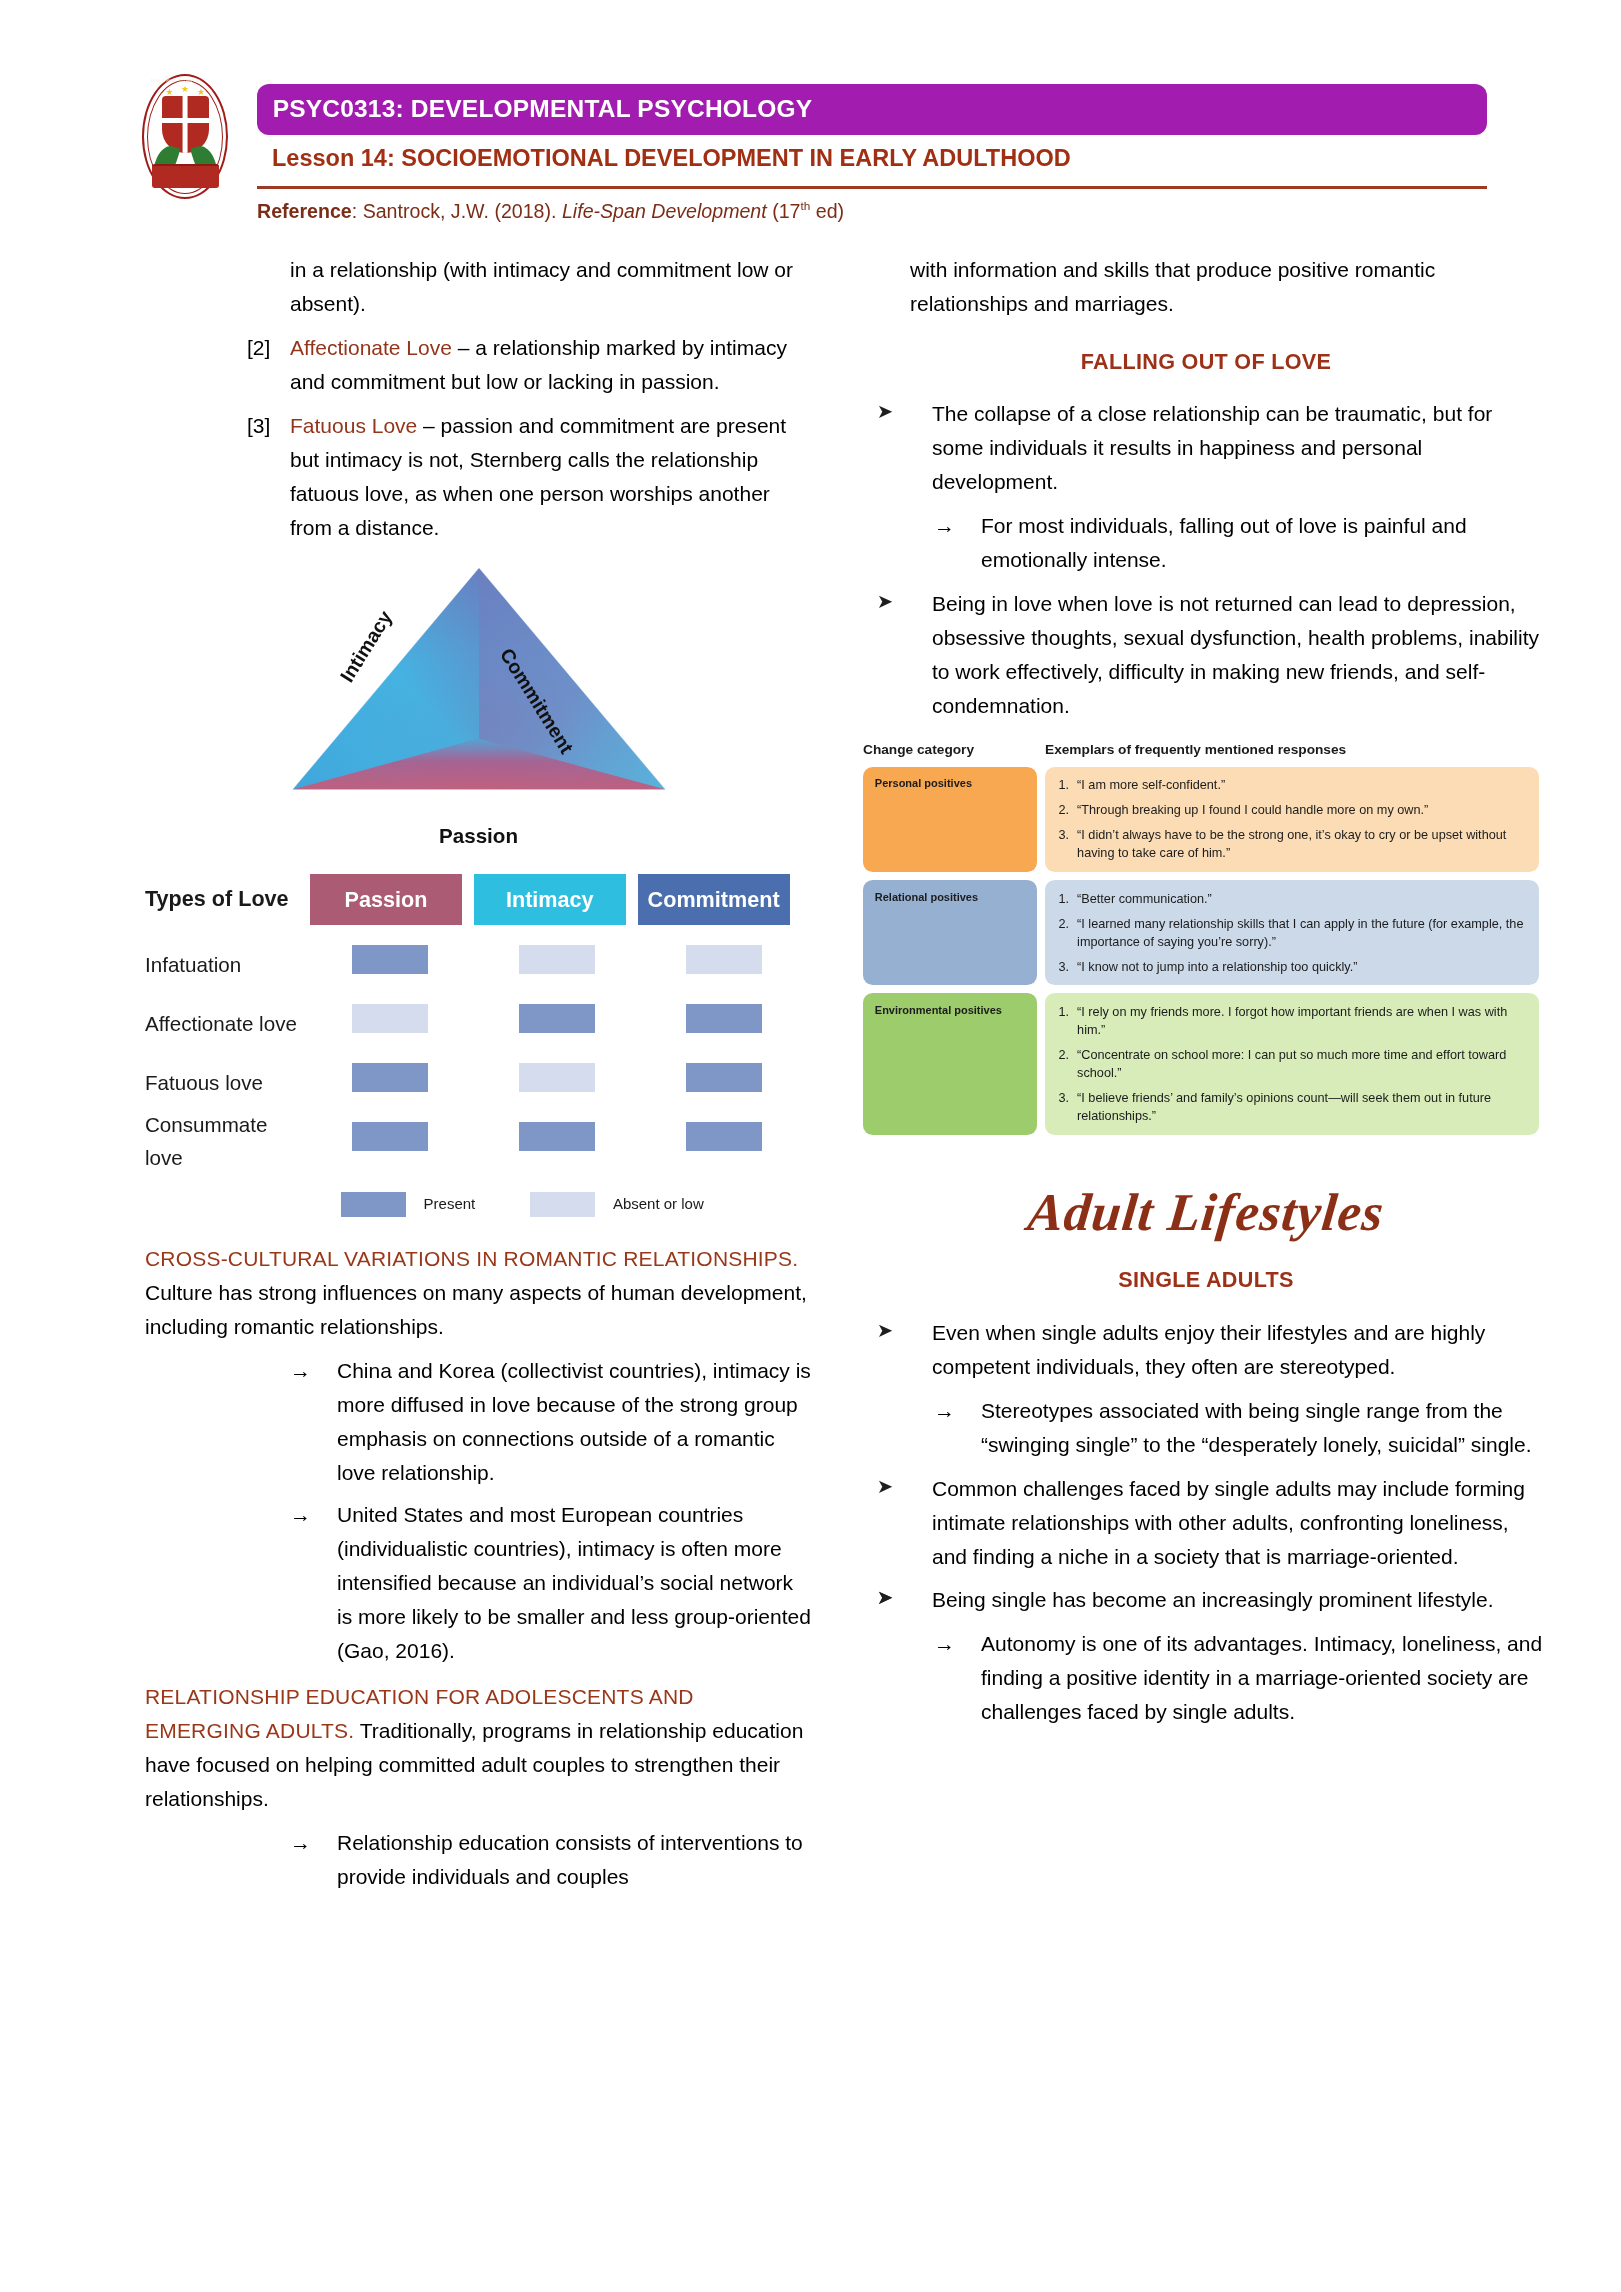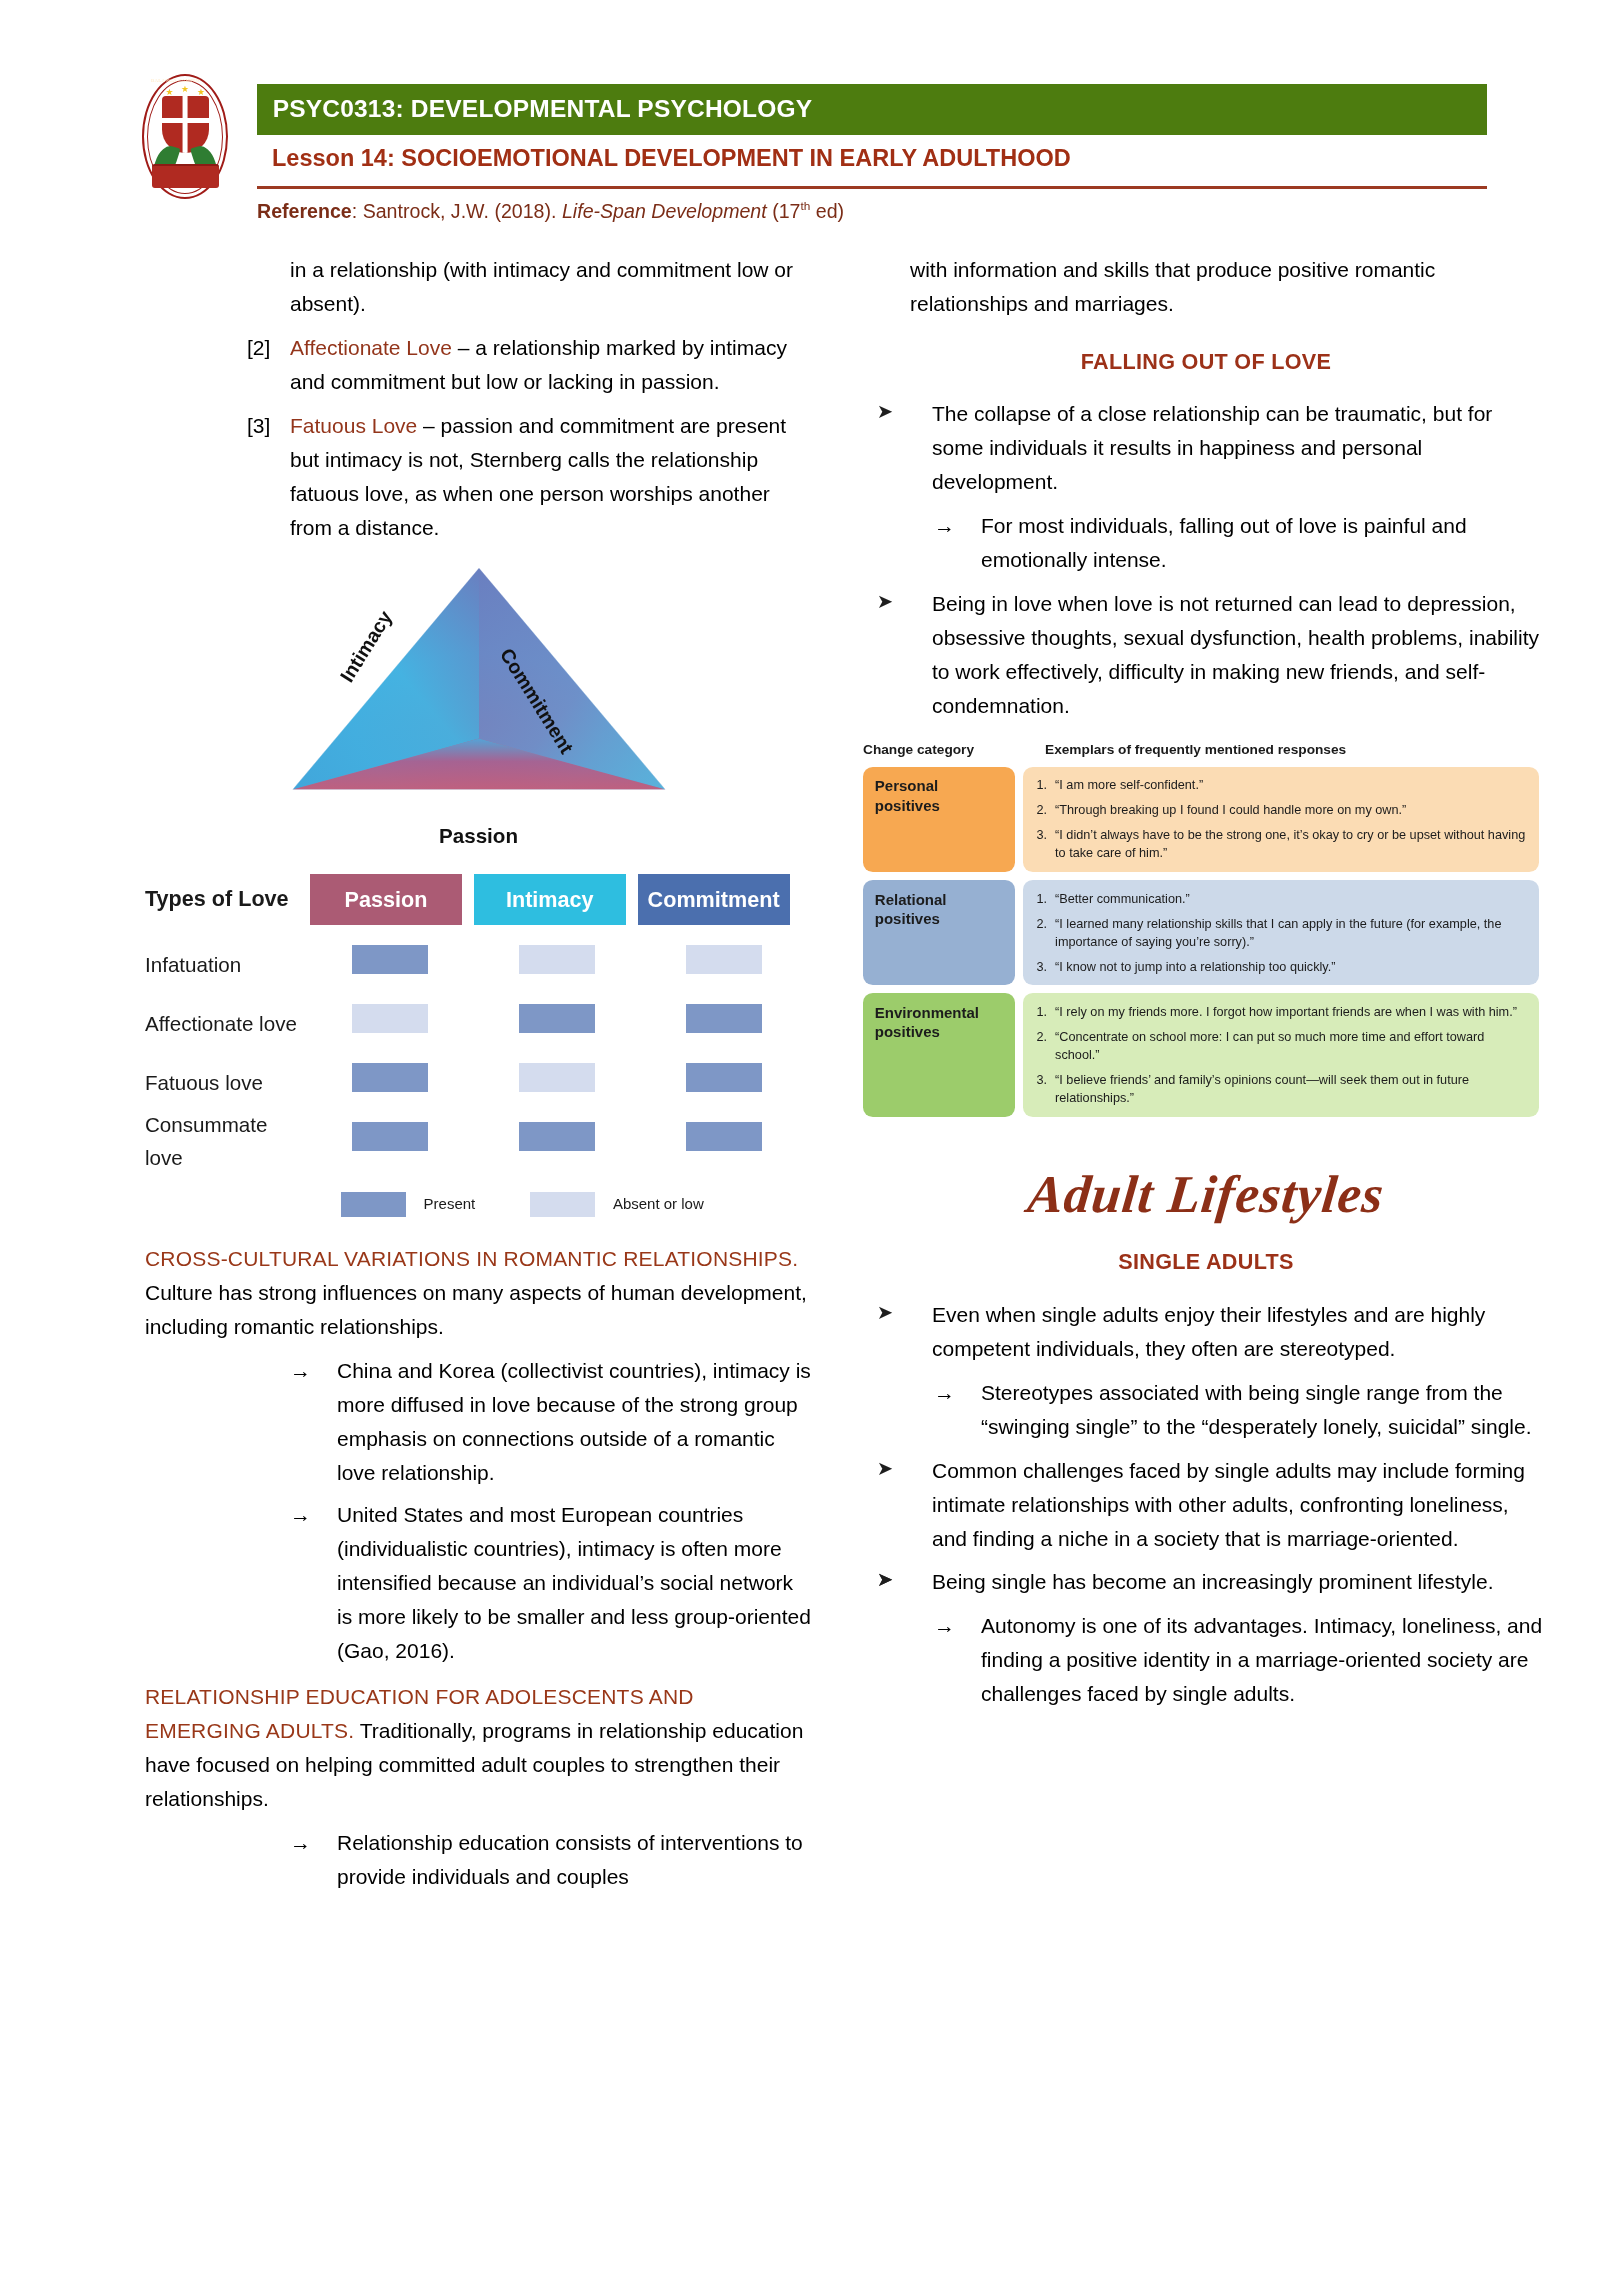"PSYC0313: DEVELOPMENTAL PSYCHOLOGY" .course-bar { background: #4d7c0f -> #a21caf; border-radius: none -> 12px }
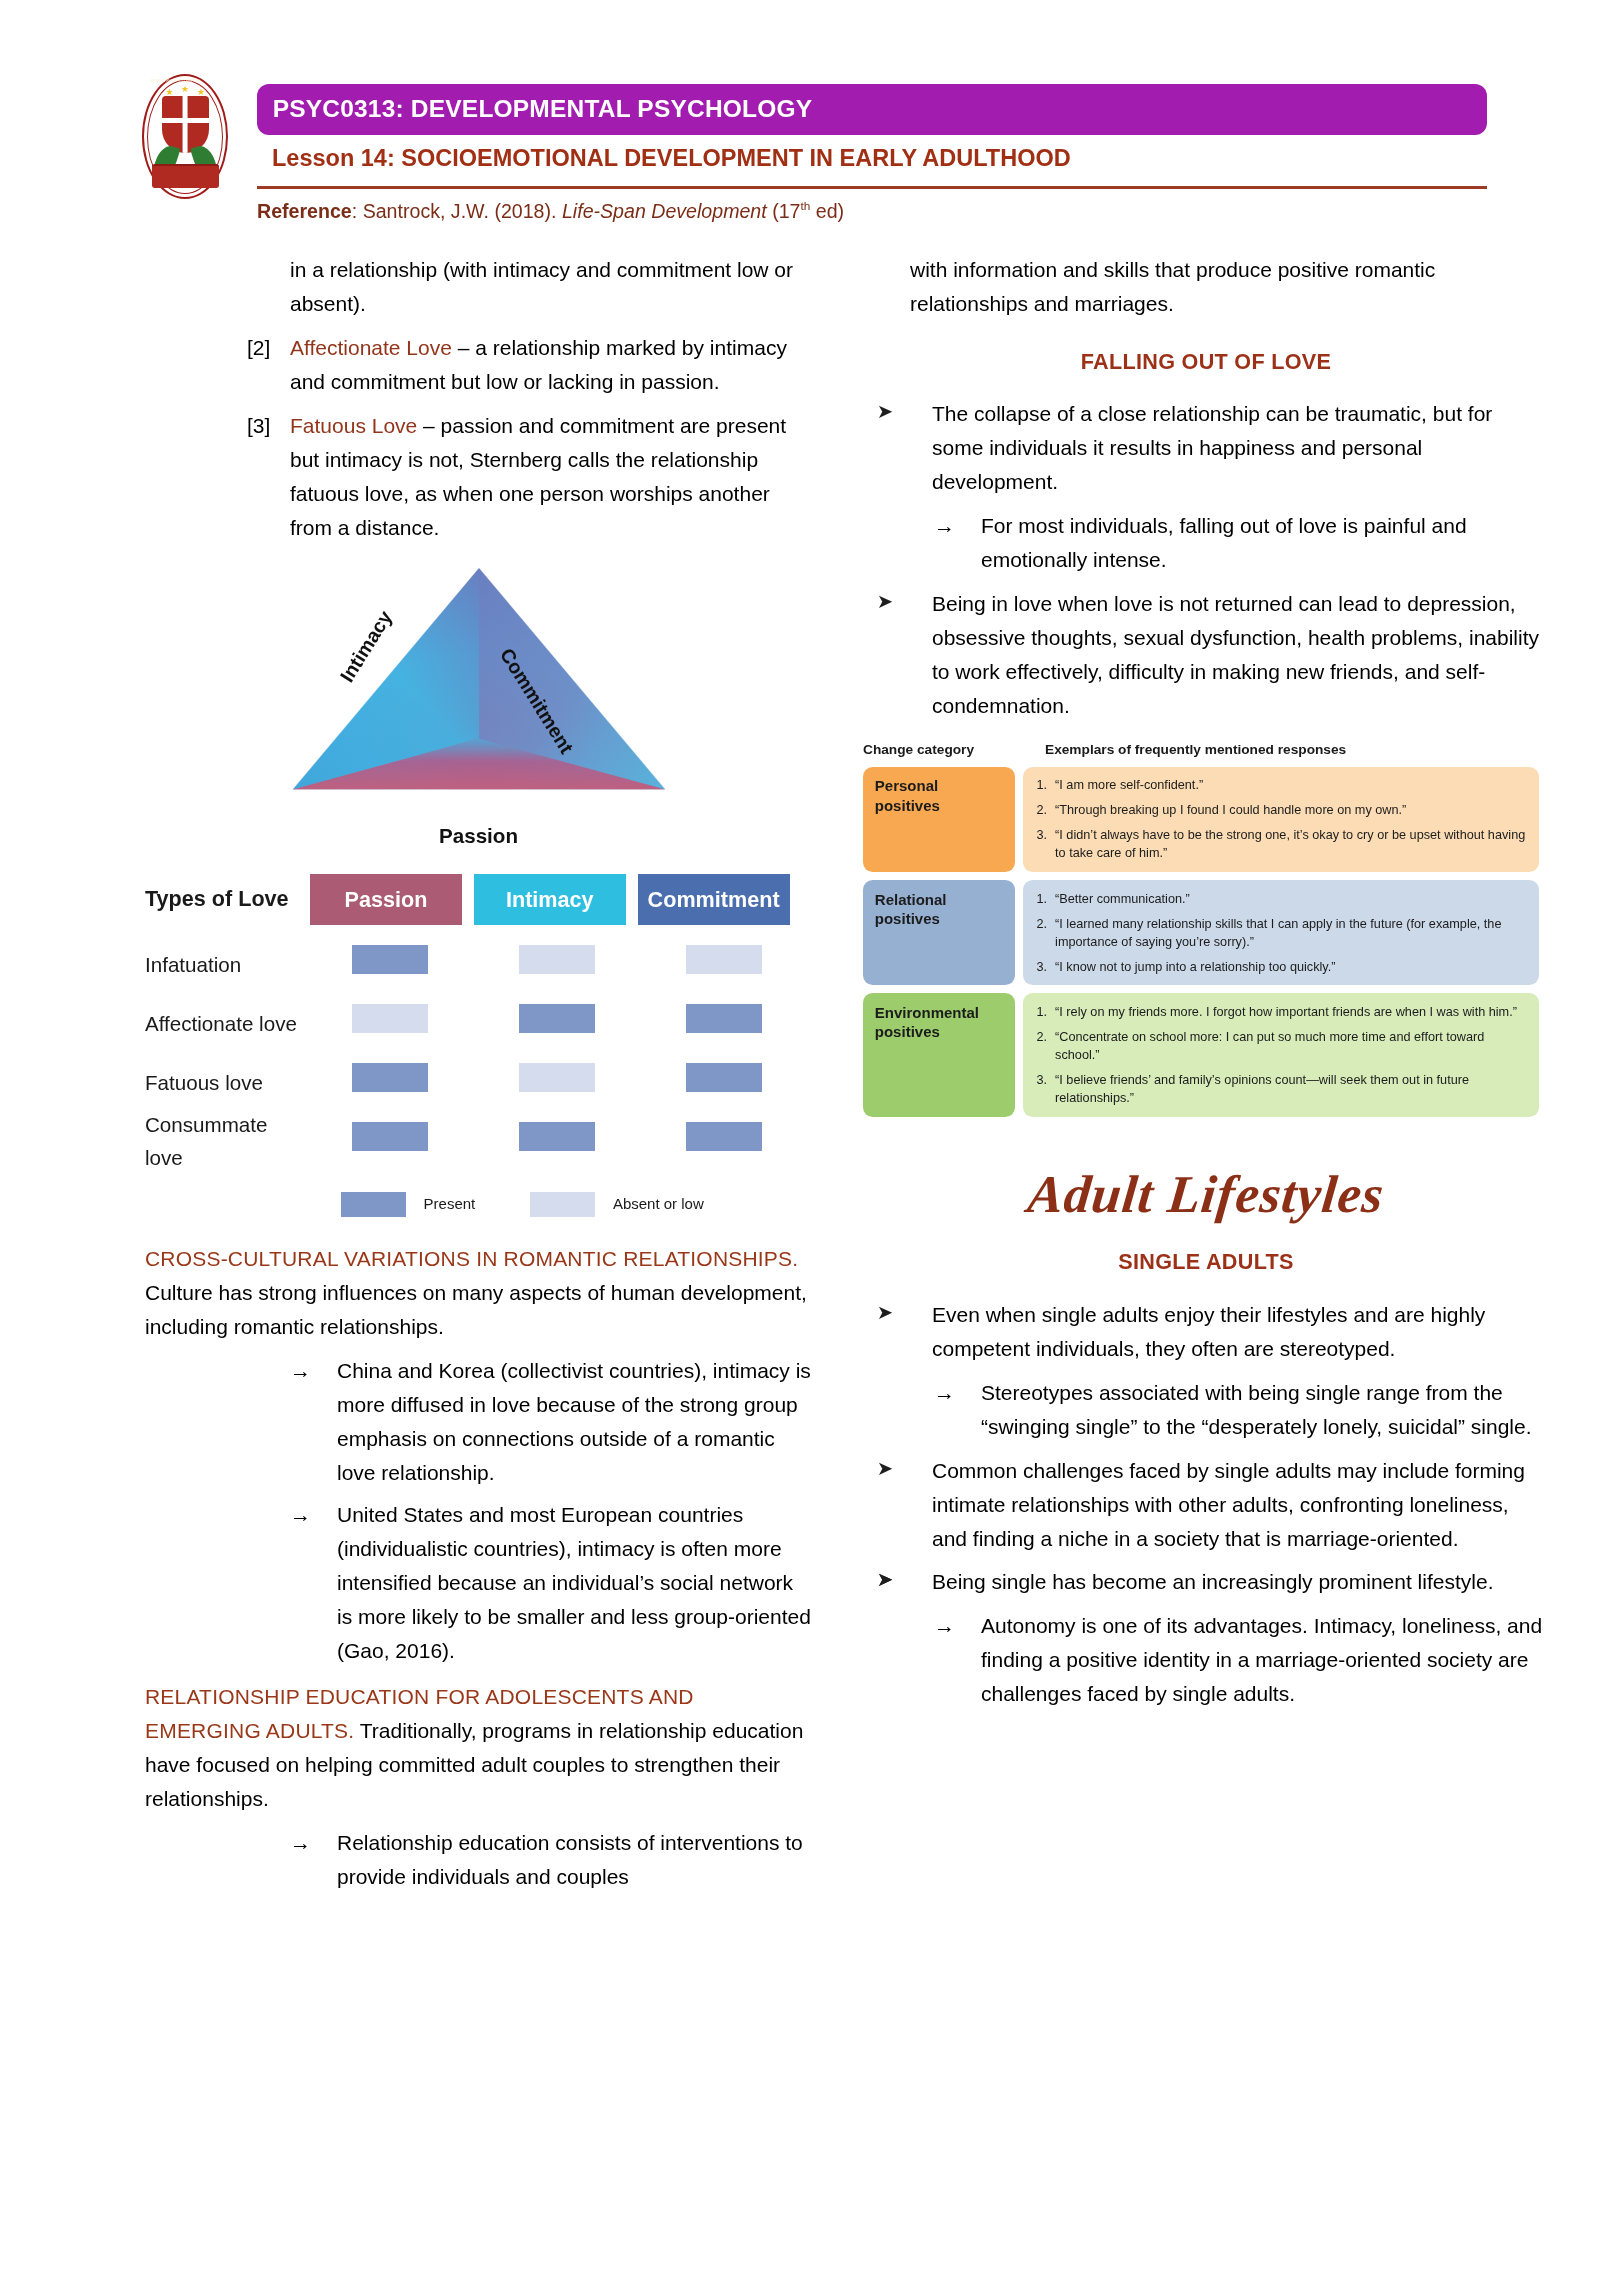"Personal positives" .cc-cat { font-size: 15px -> 11px; width: 152px -> 174px }
